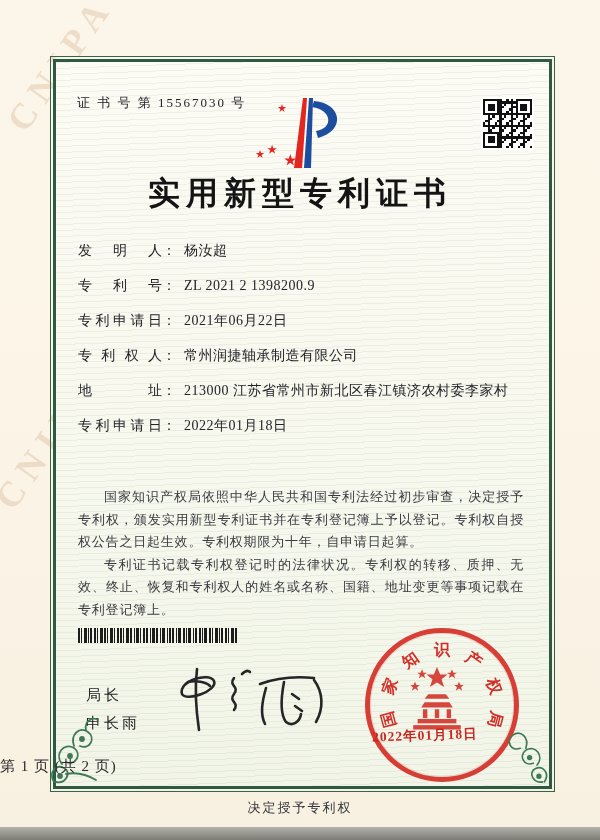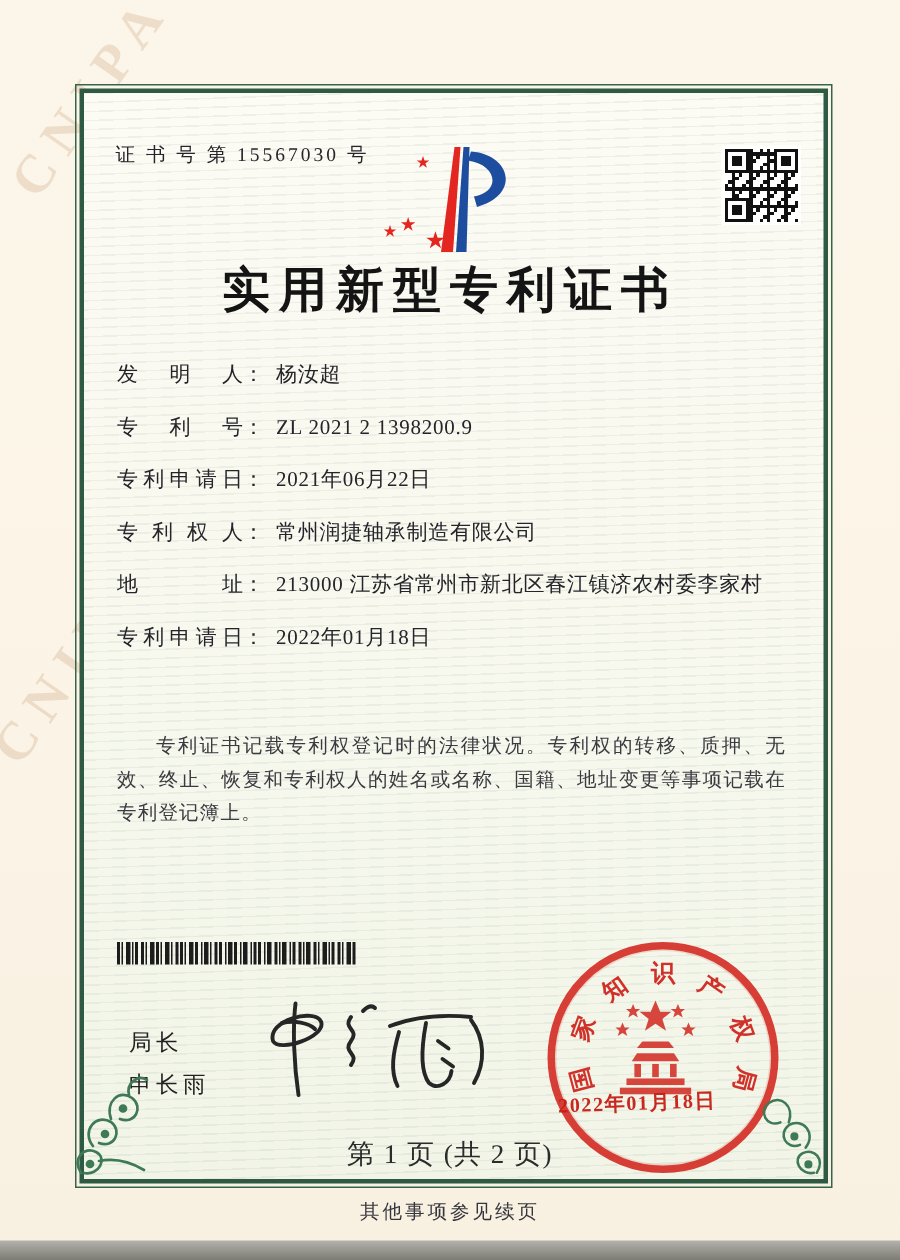"国家知识产权局依照中华人民共和国专利法经过初步审查，决定授予专利权，颁发实用新型" p { html: none -> <p>国家知识产权局依照中华人民共和国专利法经过初步审查，决定授予专利权，颁发实用新型专利证书并在专利登记簿上予以登记。专利权自授权公告之日起生效。专利权期限为十年，自申请日起算。</p> }
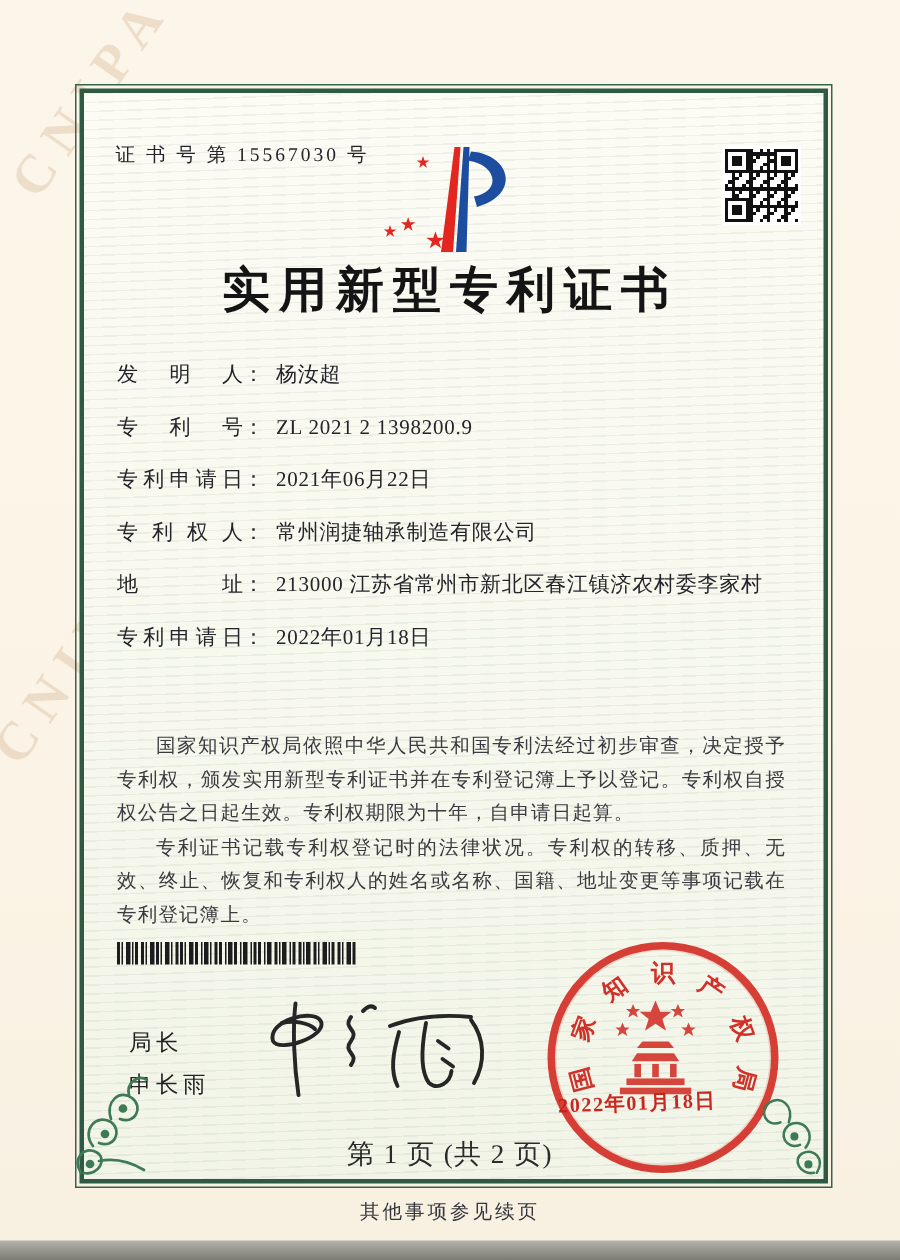"第 1 页 (共 2" .page-no { font-size: 18px -> 15px; text-align: center -> left }
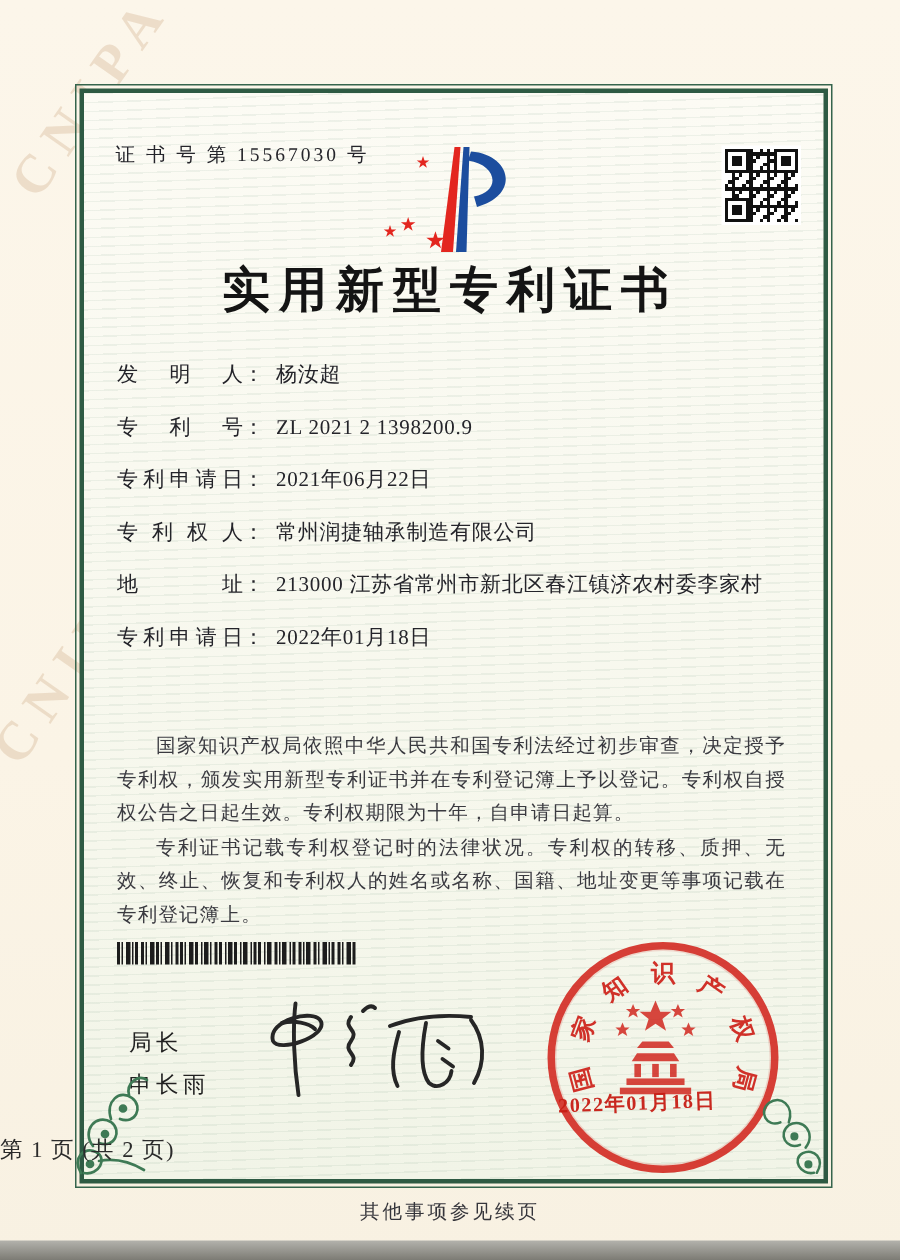"其他事项参见续页" div.continuation { text: 其他事项参见续页 -> 决定授予专利权 }
